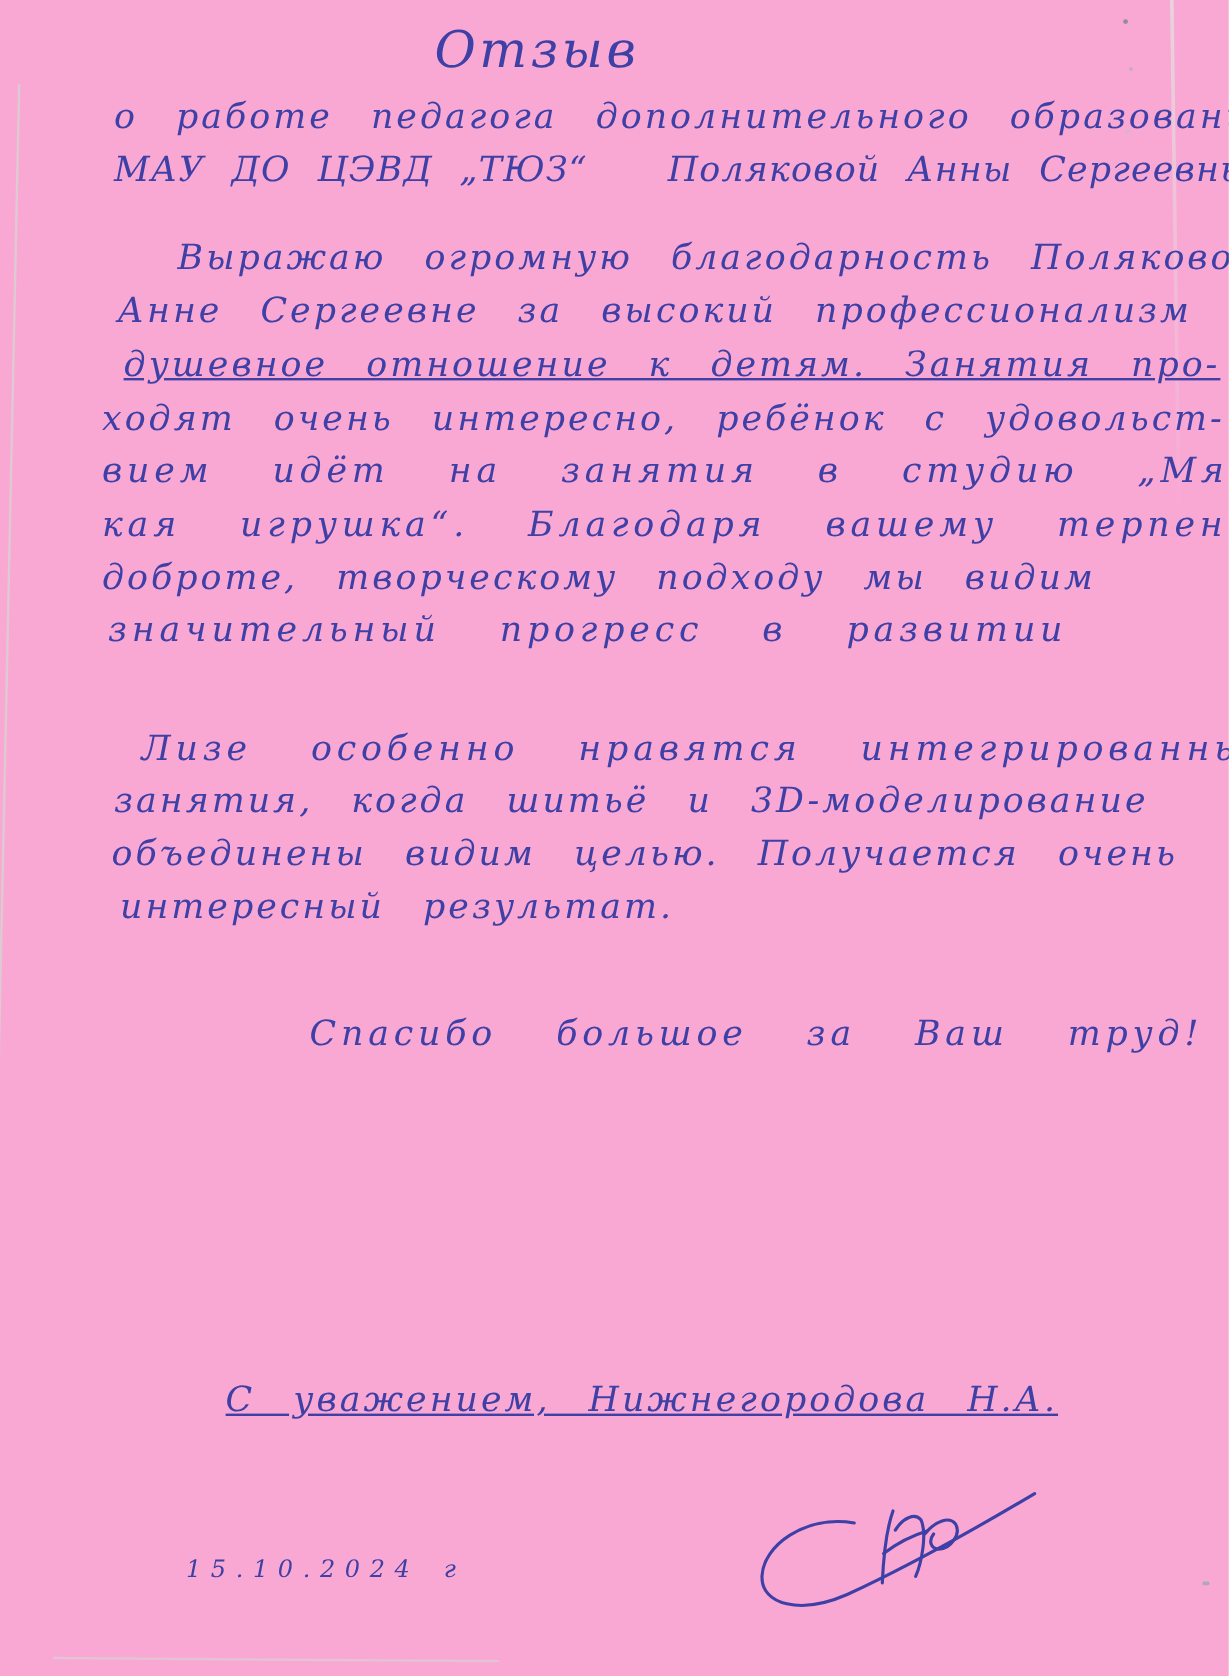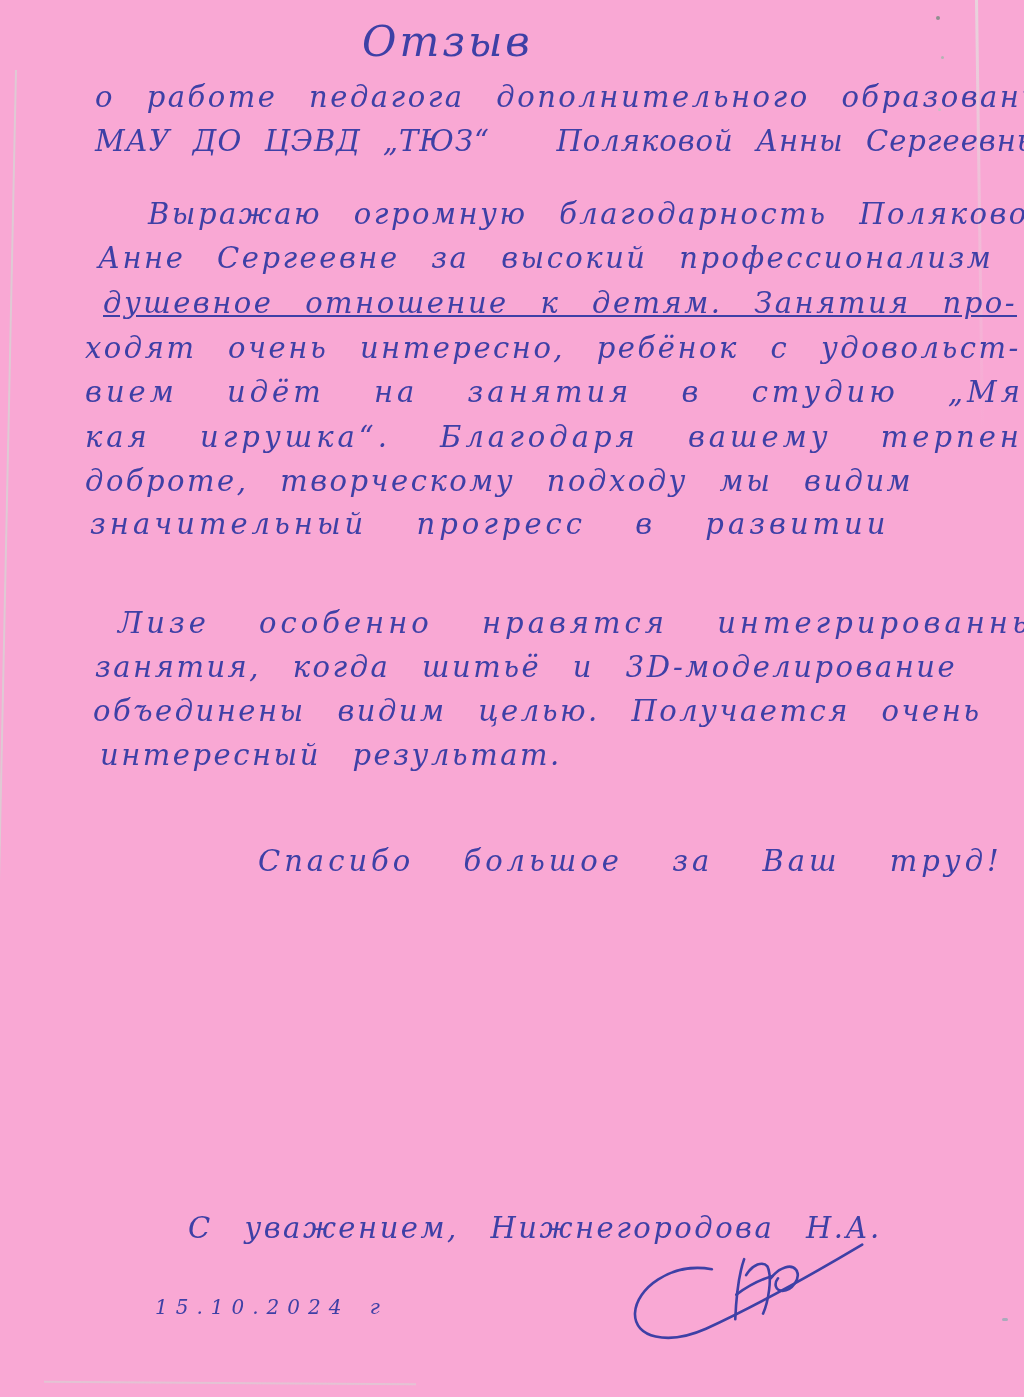"С уважением, Нижнегородова Н.А." div.hw { text-decoration: none -> underline; top: 1210px -> 1148px }
